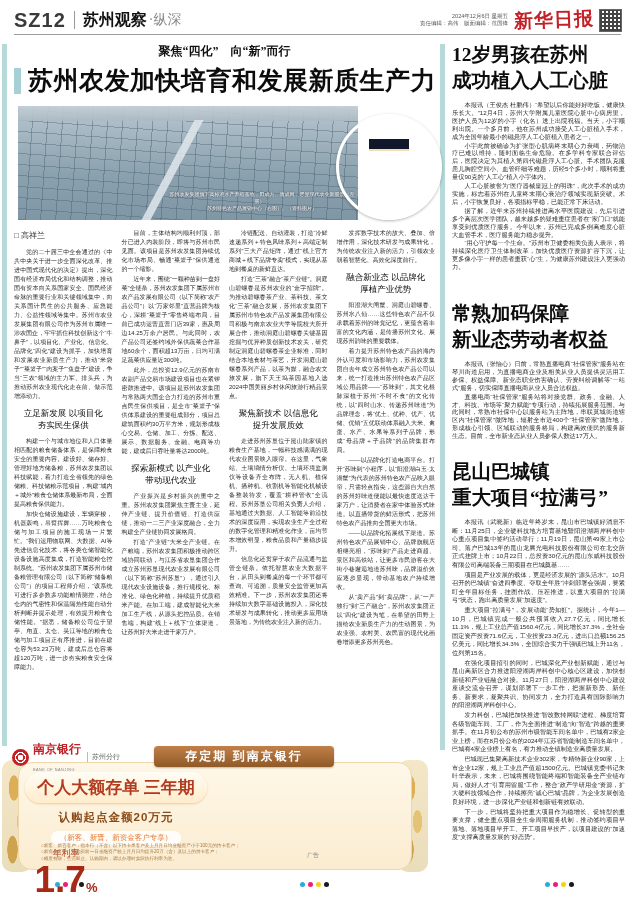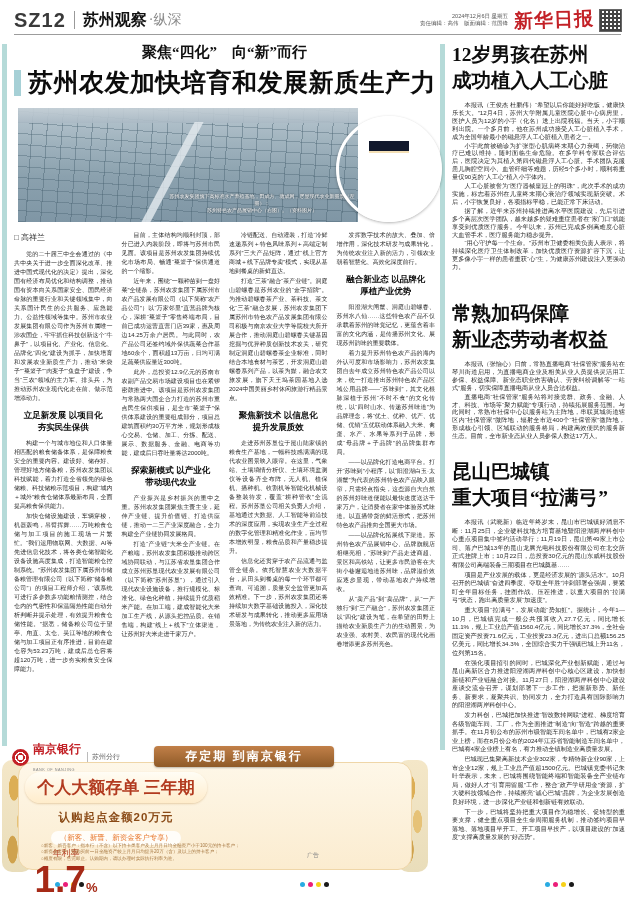"聚焦“四化” 向“新”而行" .kicker { font-size: 15px -> 12px }
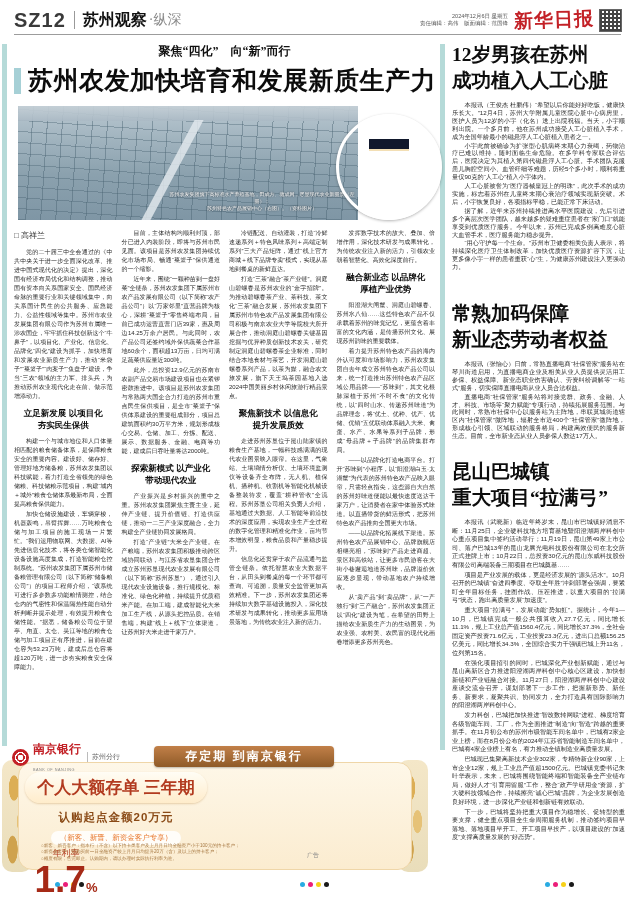"融合新业态 以品牌化厚植产业优势" .colhead { font-weight: bold -> normal }
